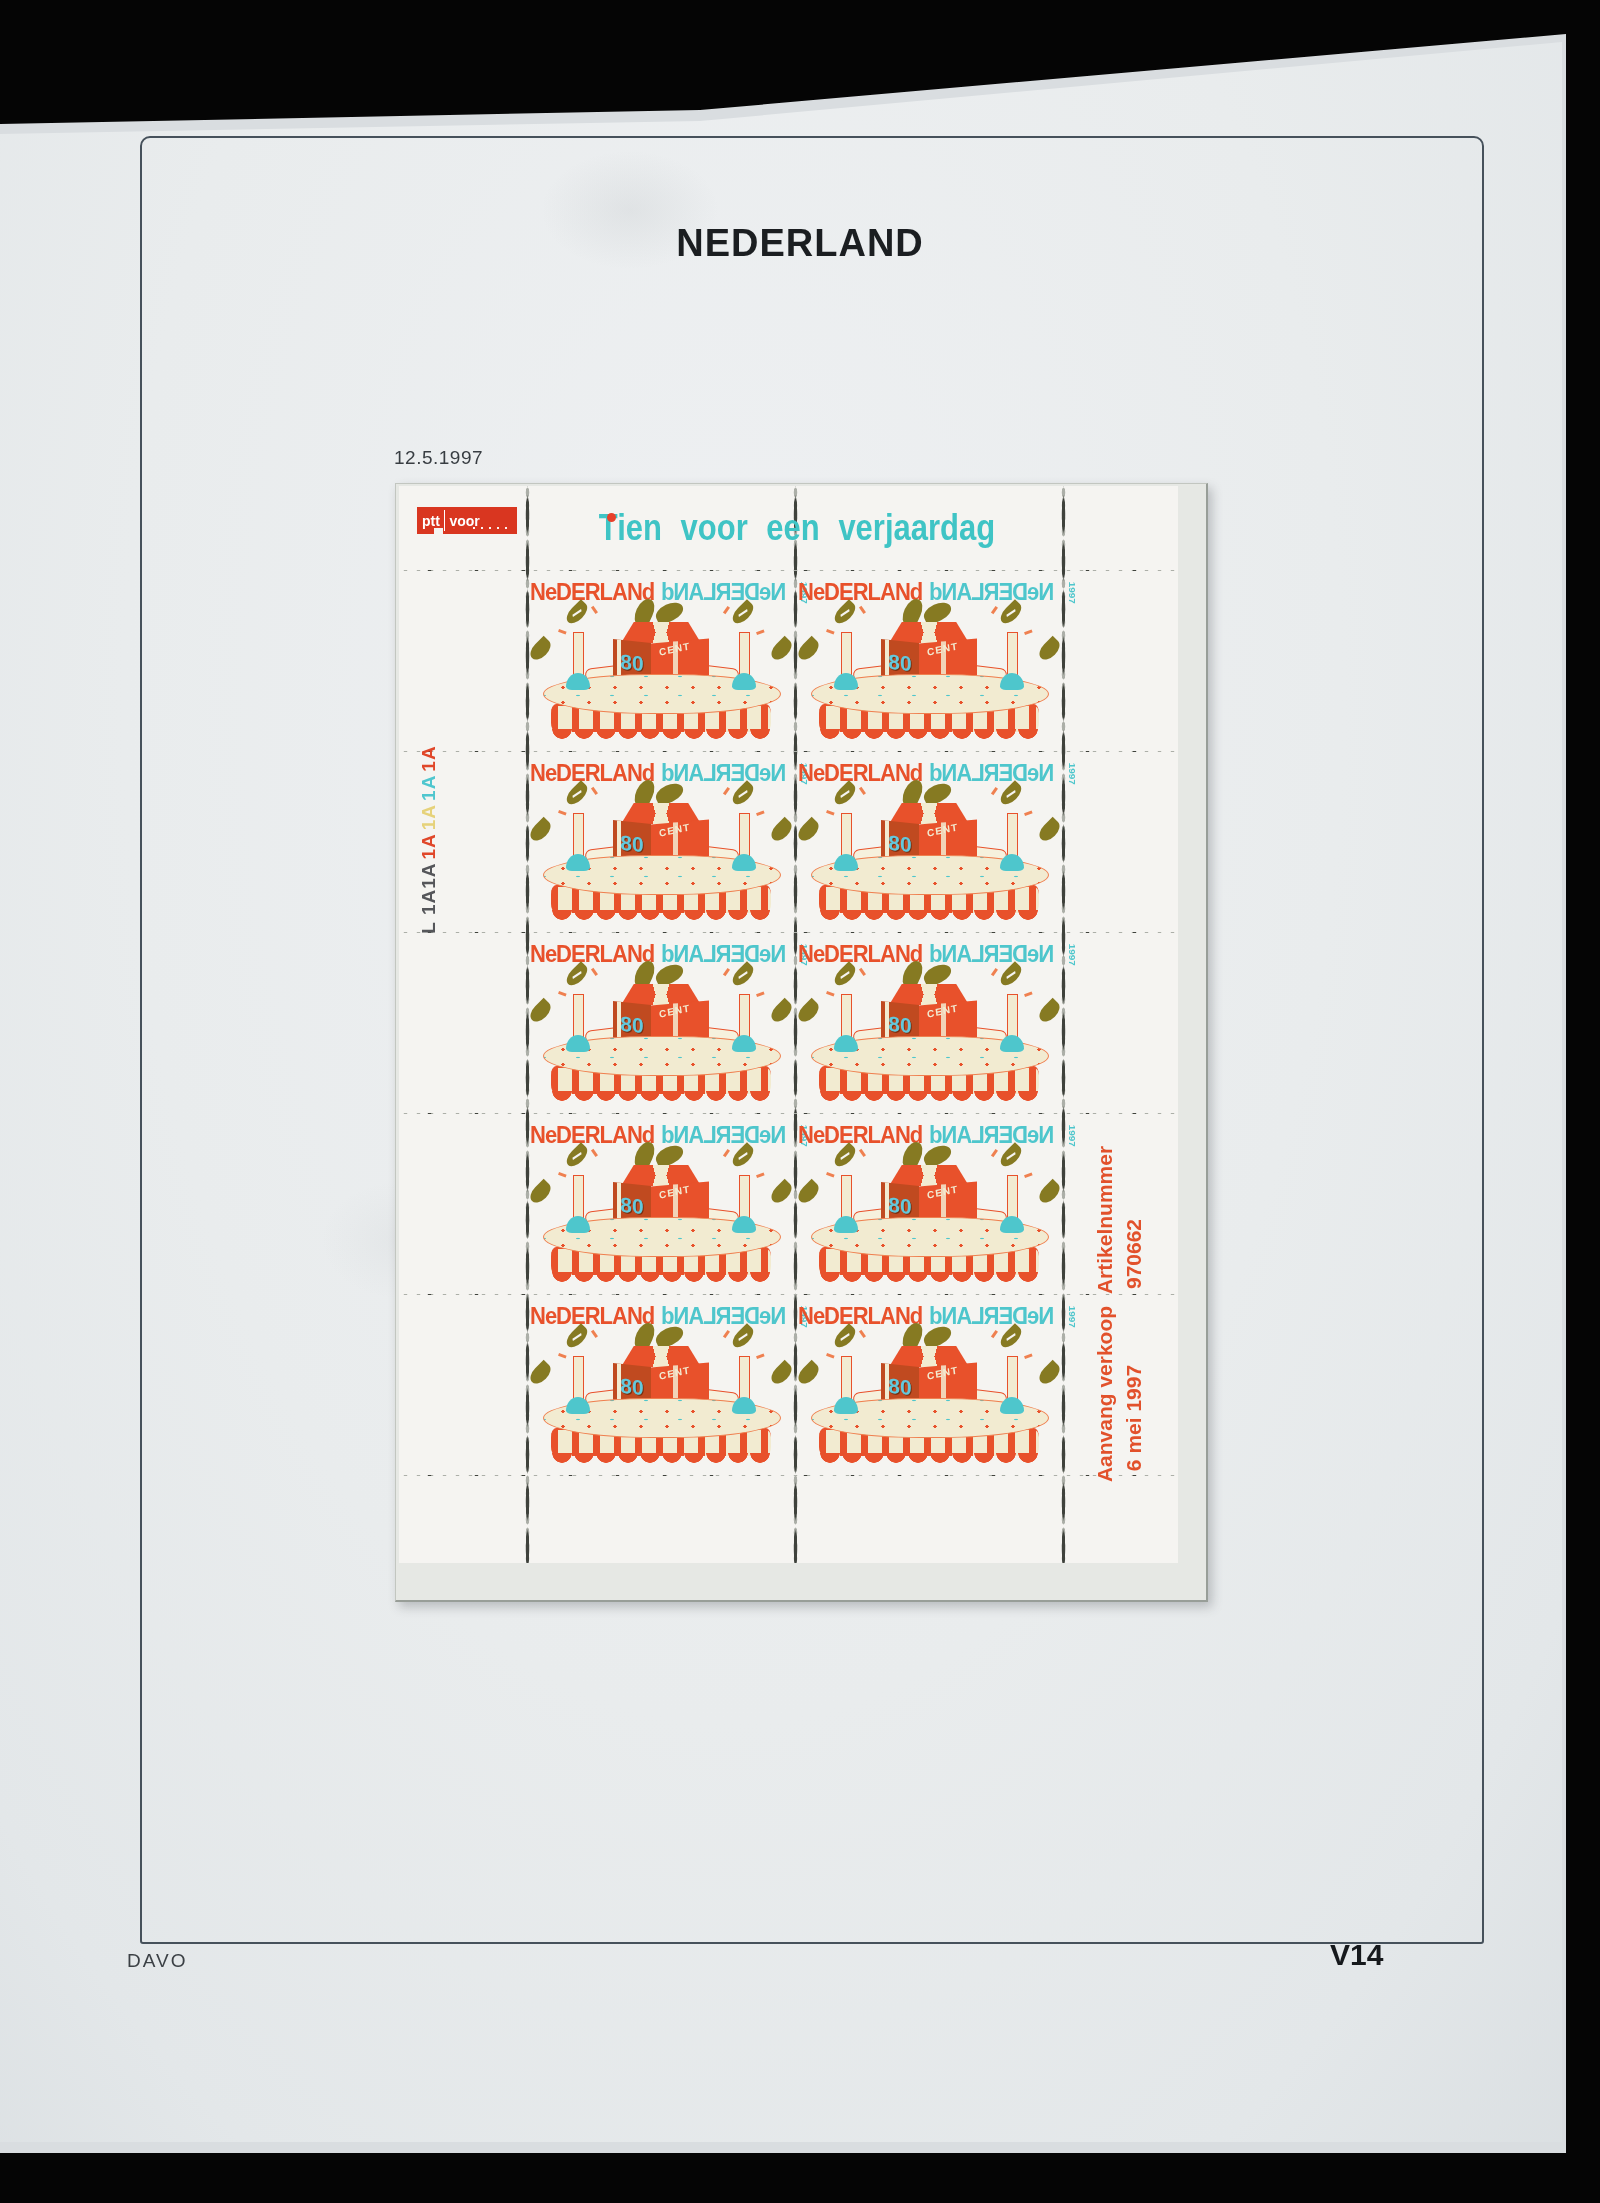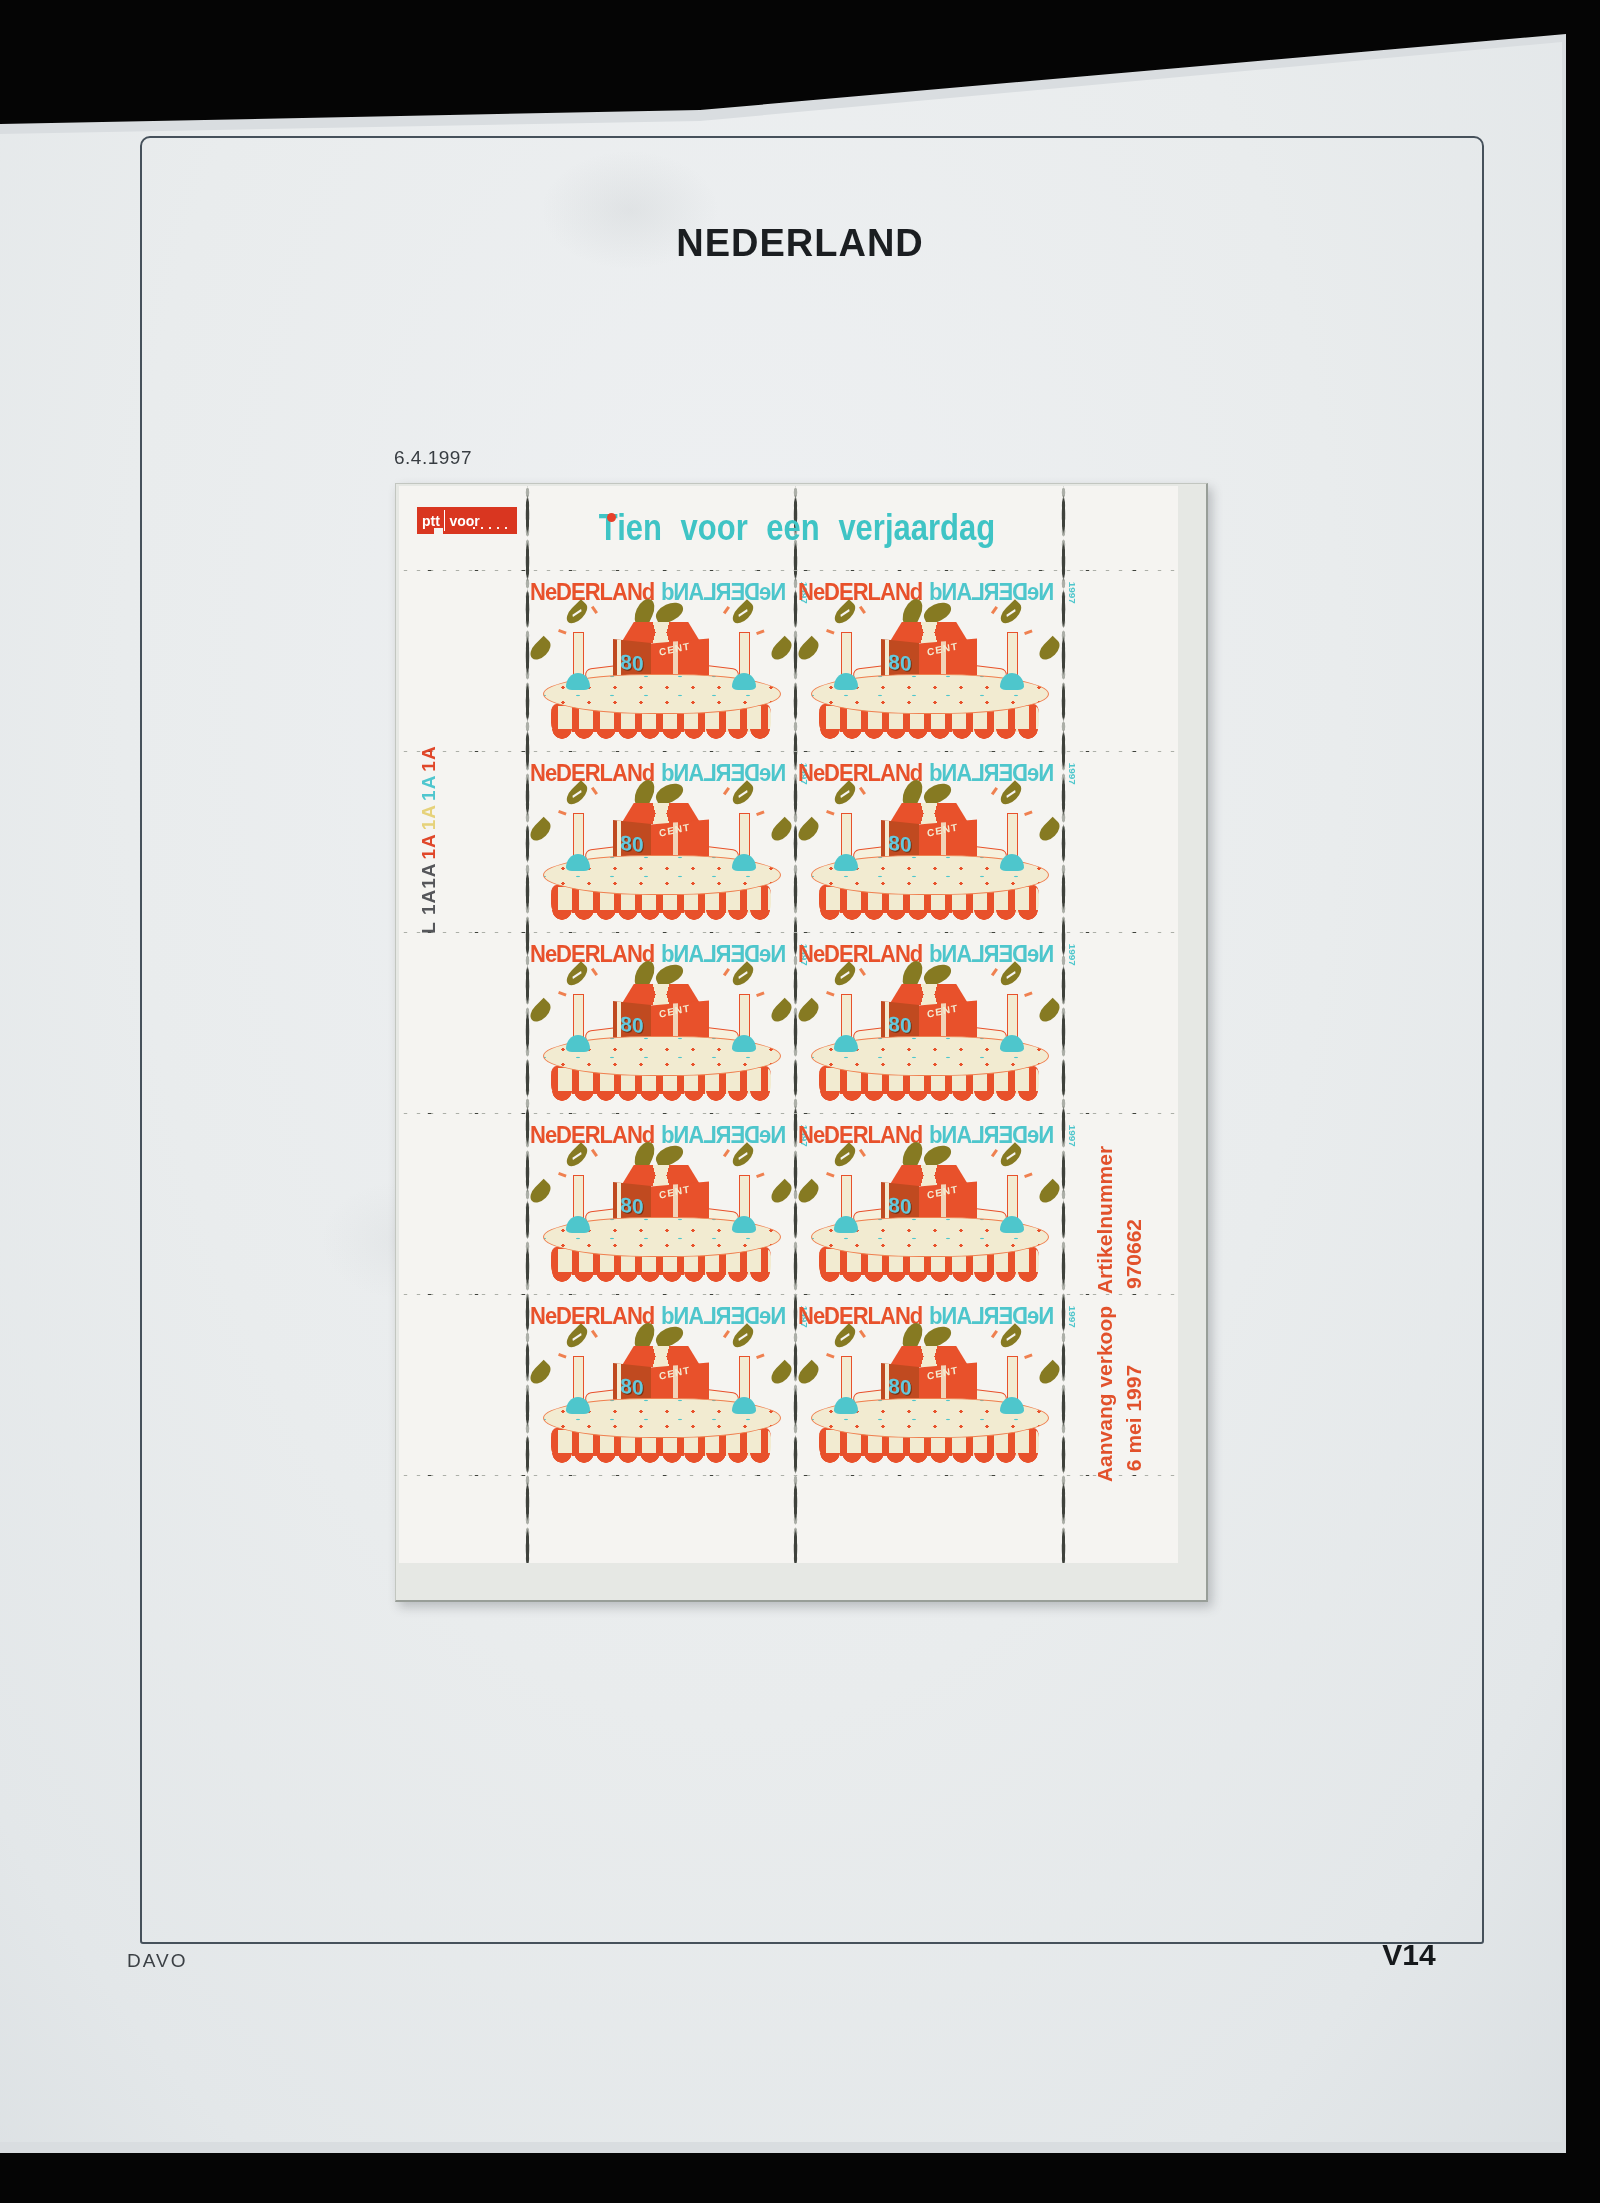"6.4.1997" div.date-label { text: 6.4.1997 -> 12.5.1997 }
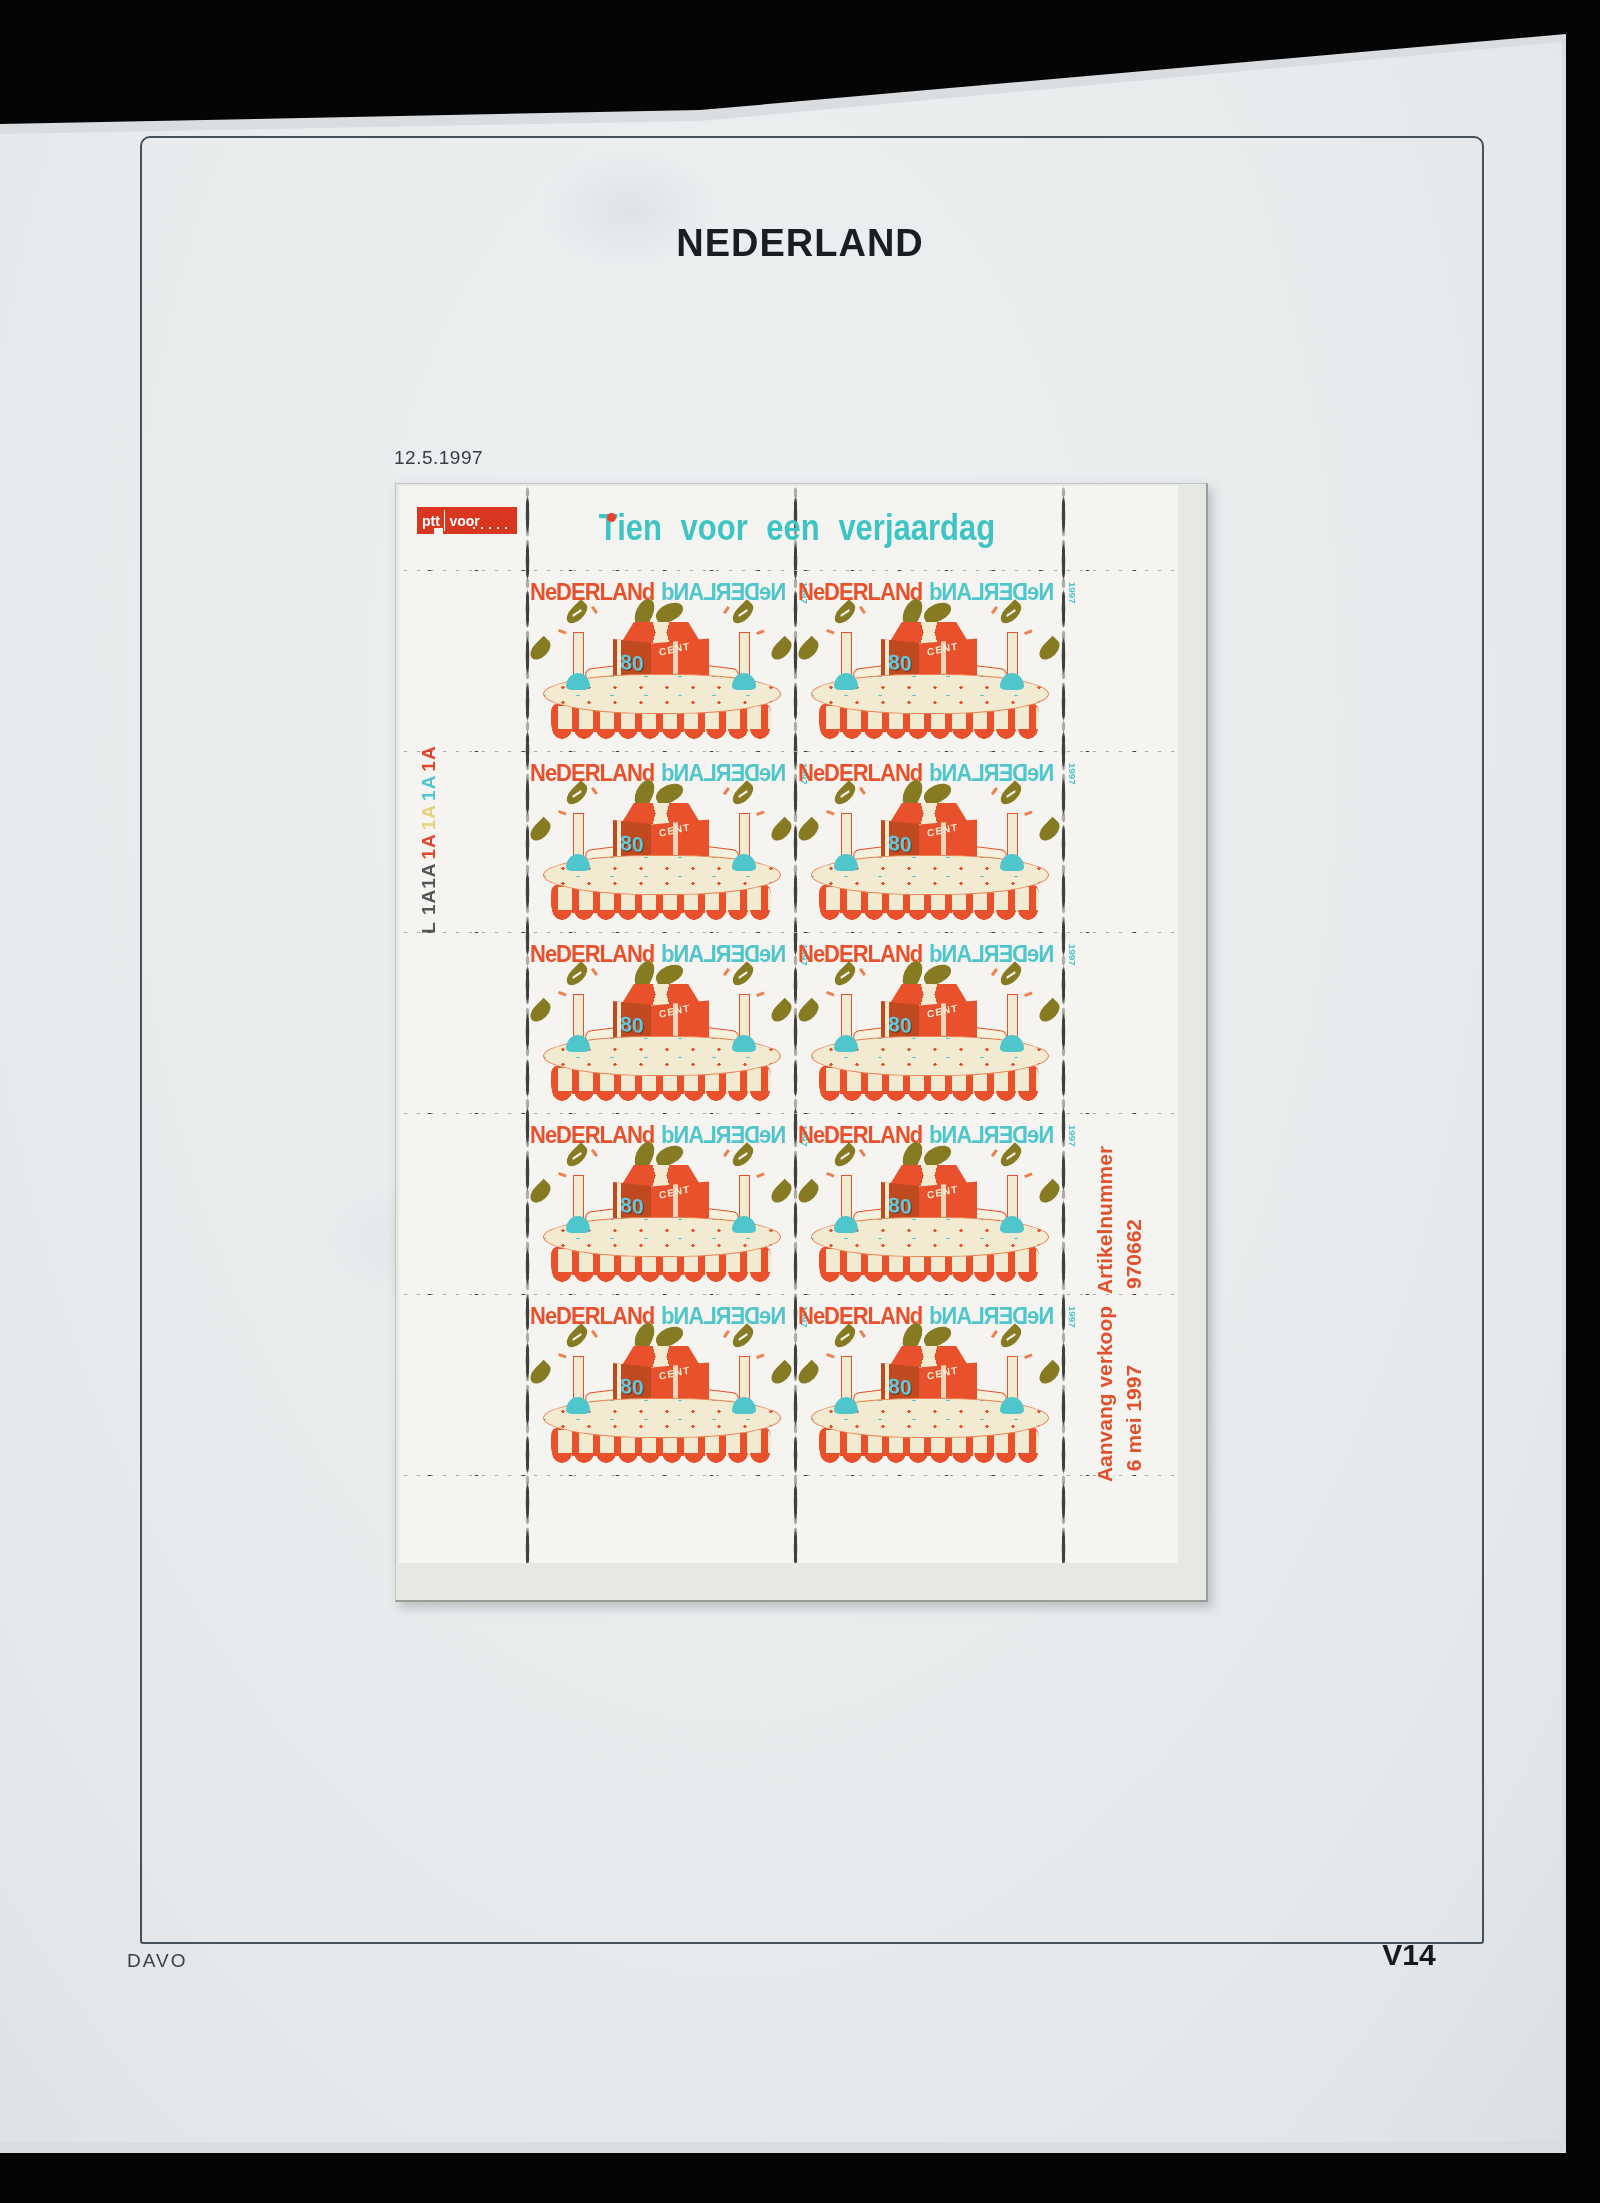"V14" .page-code { text-align: center -> left }
